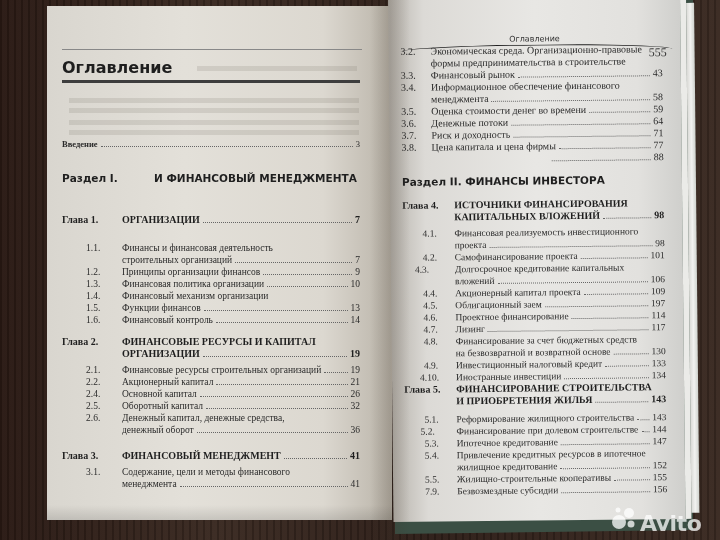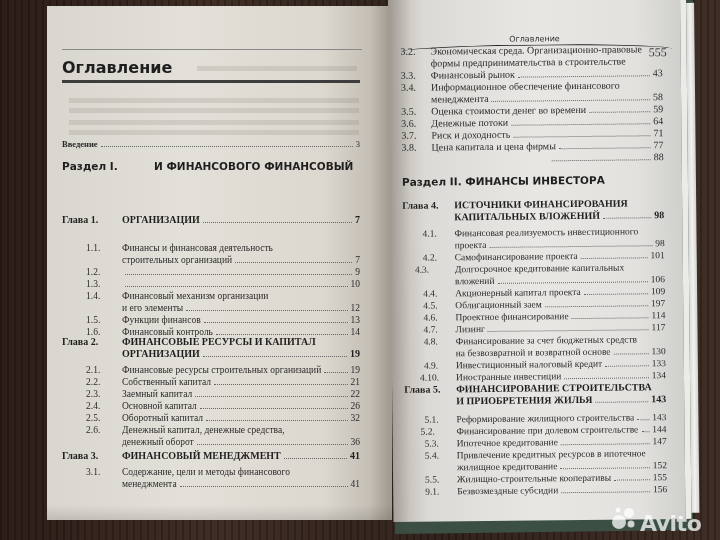"Раздел I." div.entries { top: 154px -> 166px }
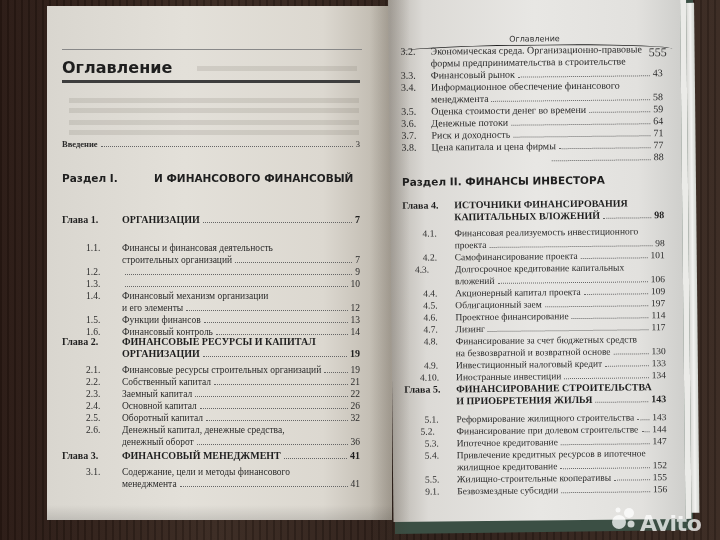"И ФИНАНСОВОГО ФИНАНСОВЫЙ" span { text: ФИНАНСОВОГО ФИНАНСОВЫЙ -> ФИНАНСОВЫЙ МЕНЕДЖМЕНТА }
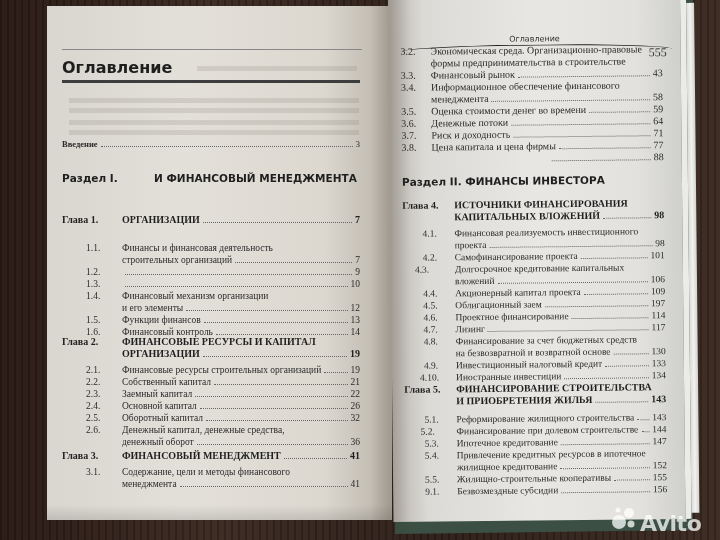"Принципы организации финансов" span { html: none -> <span>Принципы организации финансов</span> }
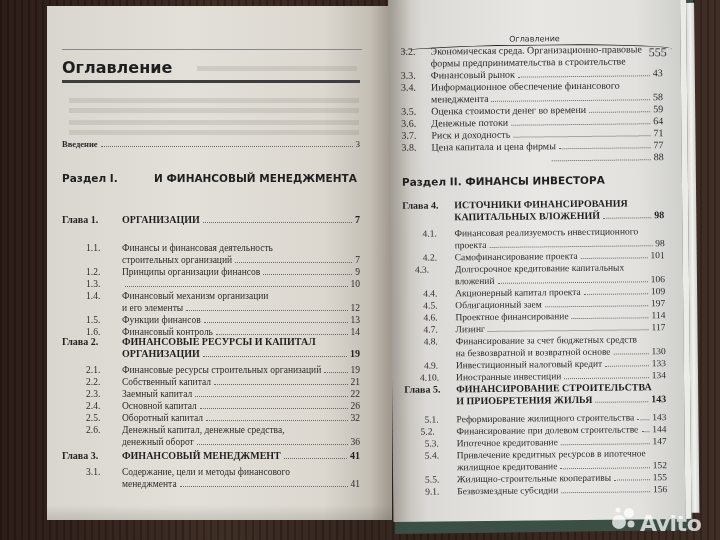"Финансовая политика организации" span { html: none -> <span>Финансовая политика организации</span> }
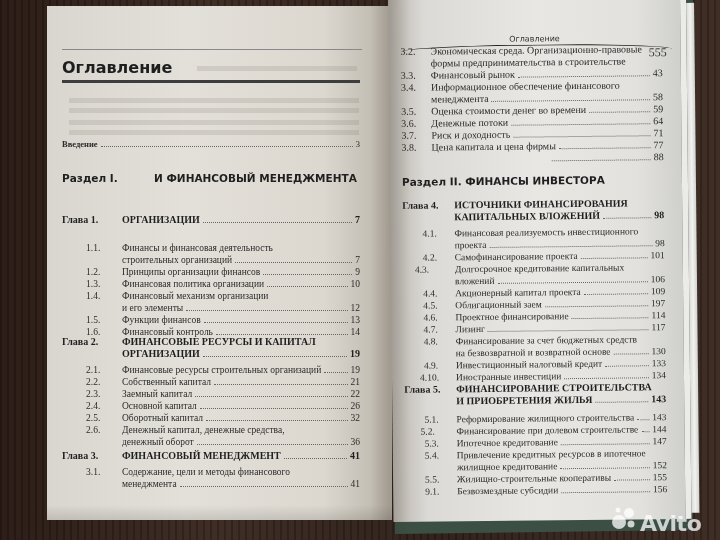"и его элементы" span.leader { html: <span> <span>и его элементы</span> <span></span> <span>12</span> </span> -> none }
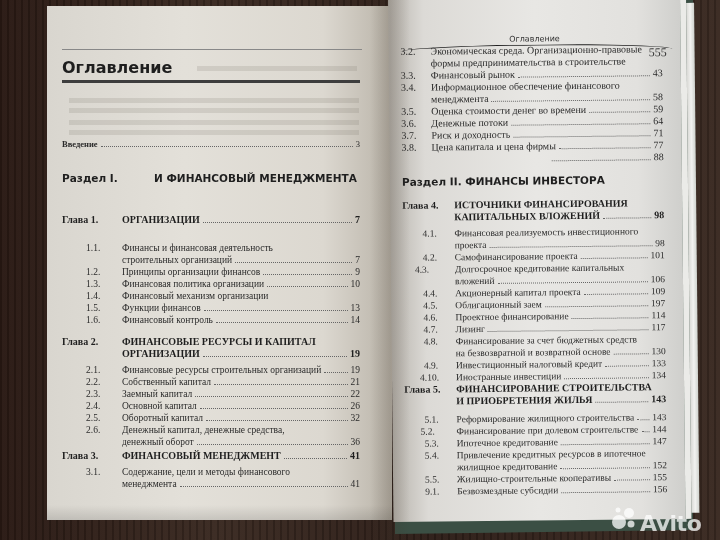"Собственный капитал" span { text: Собственный -> Акционерный }
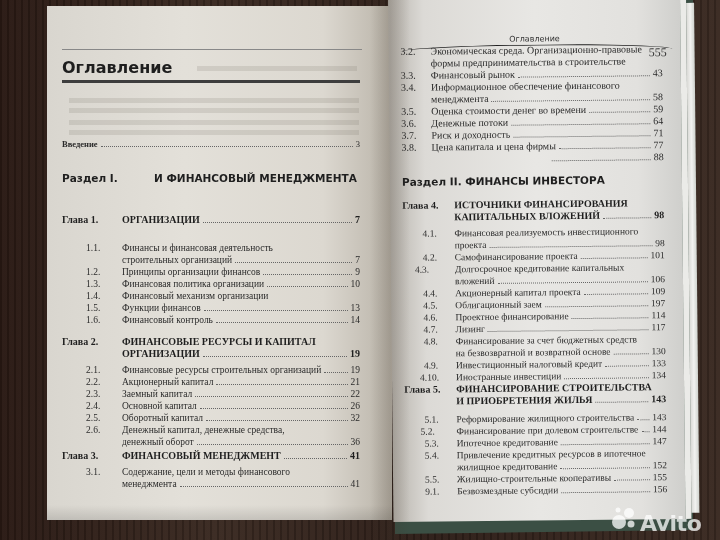"2.3." div.row { html: <div> <span>2.3.</span> <span>Заемный капитал</span> <span></span> <span>22</span> </div> -> none }
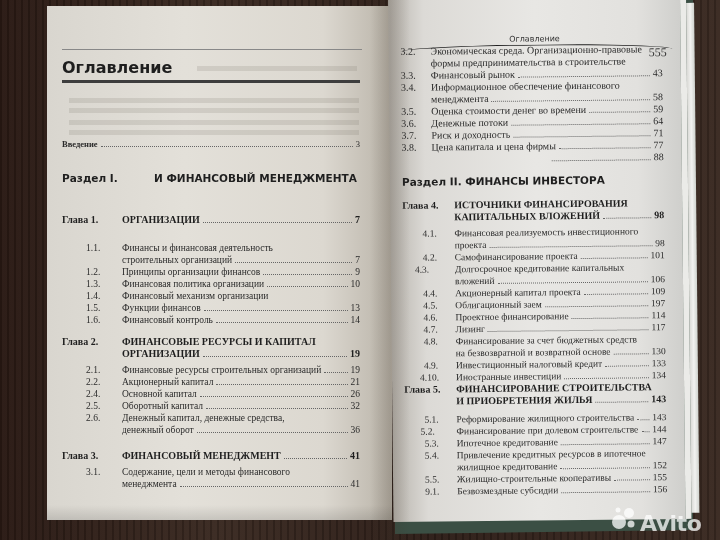"9.1." span.num { text: 9.1 -> 7.9 }
